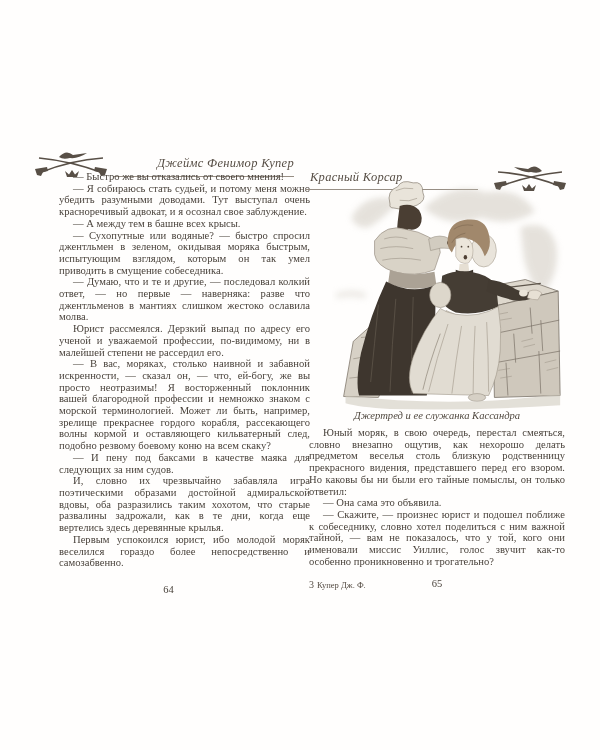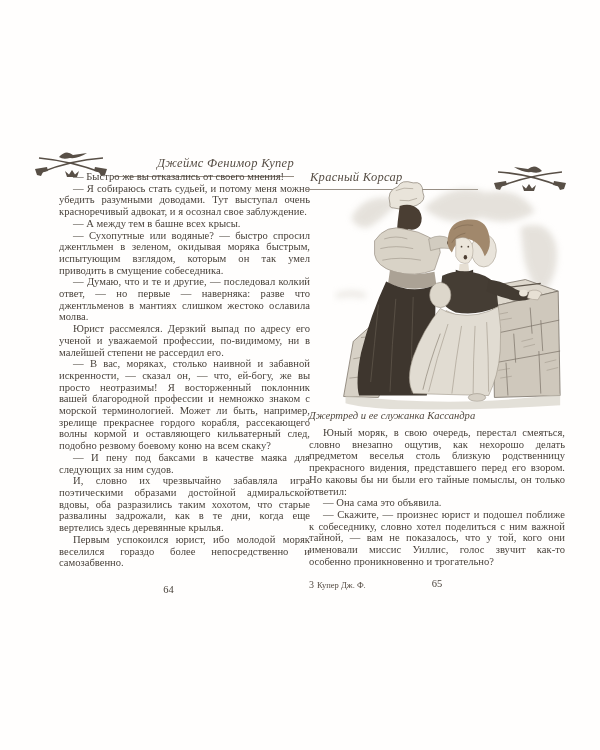"Джертред и ее служанка Кассандра" .caption { text-align: left -> center }
